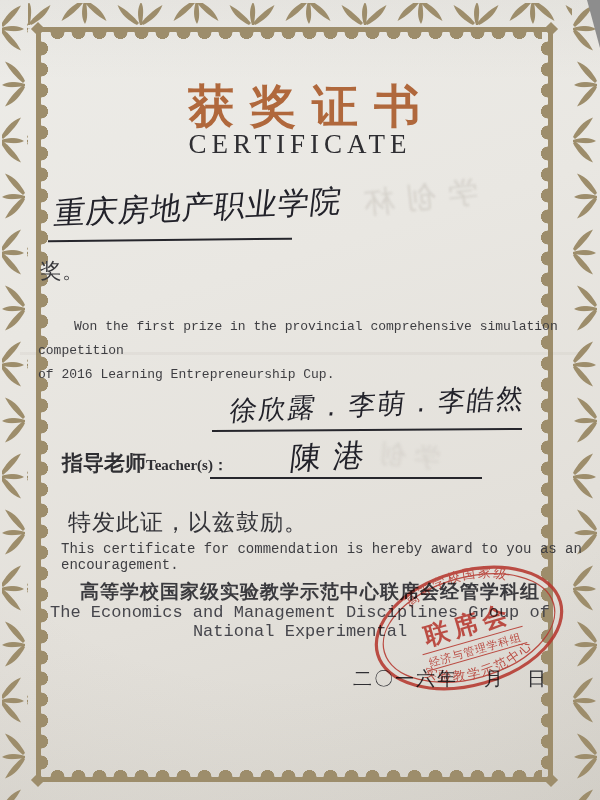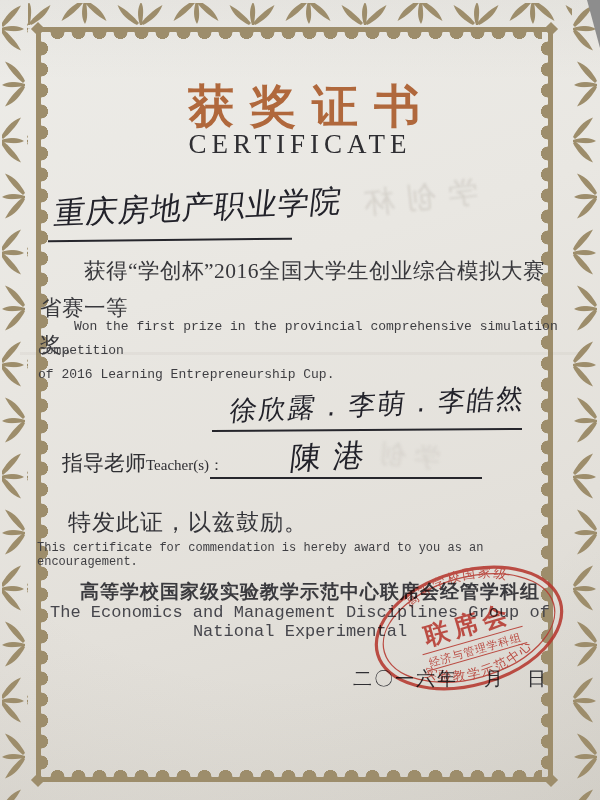"获得“学创杯”2016全国大学生创业综合模拟大赛省赛一等" div.l1 { html: <div>获得“学创杯”2016全国大学生创业综合模拟大赛省赛一等</div> -> none }
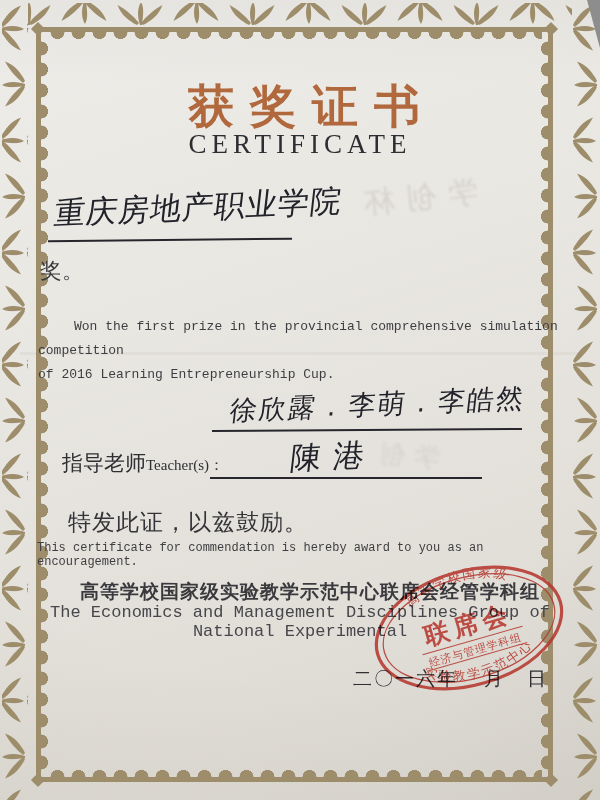"指导老师Teacher(s)：" .fl-teacher { font-weight: none -> bold }
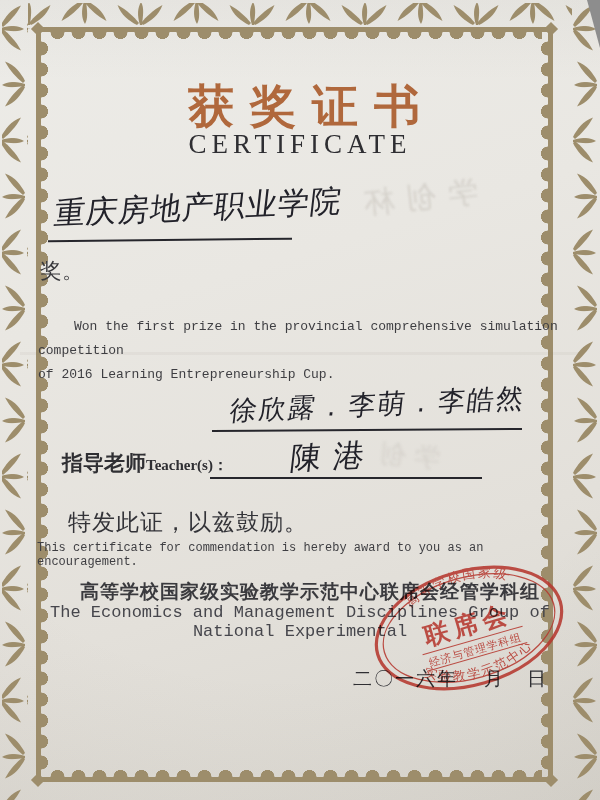"This certificate for commendation is" .commend-en { font-size: 12px -> 14px; padding-left: none -> 24px }
